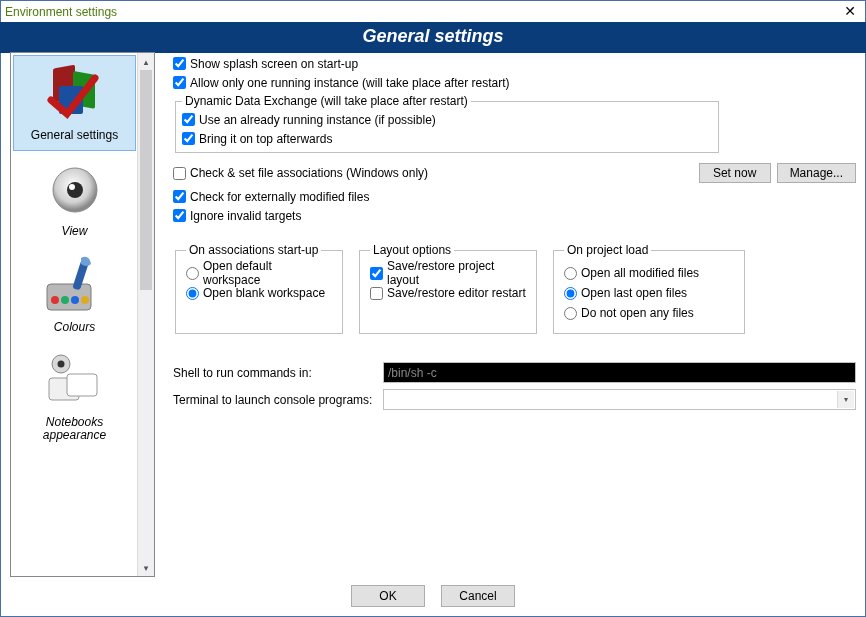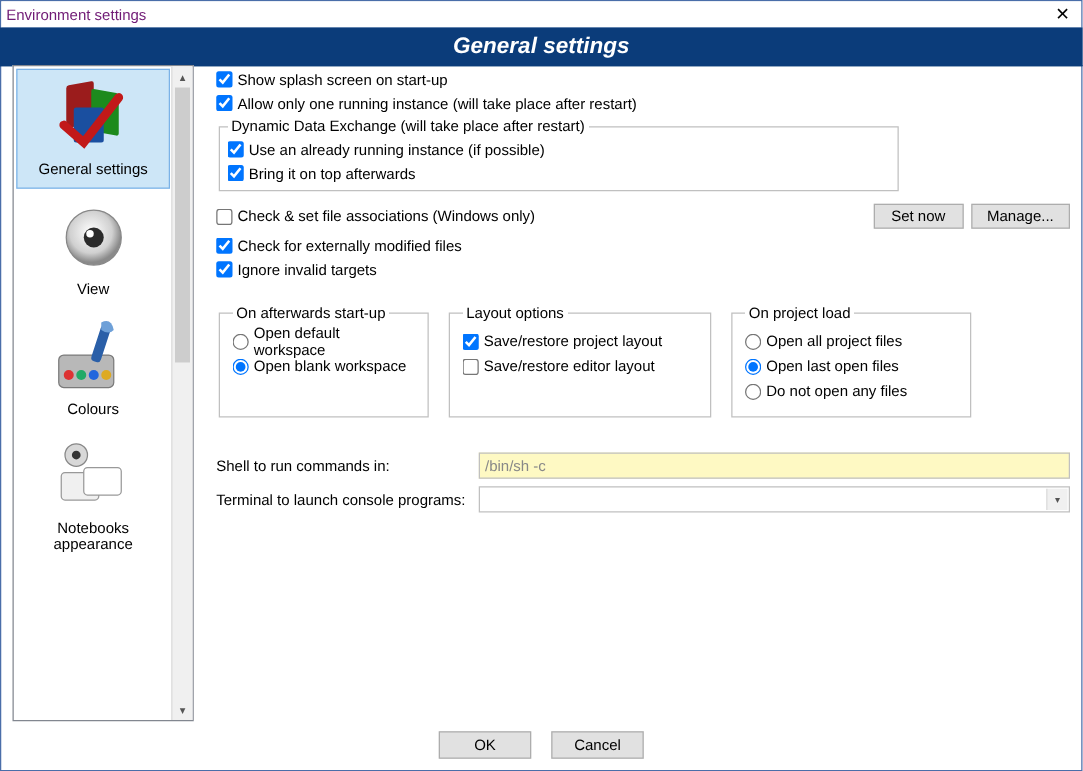"Environment settings" .titlebar .title { color: #701a75 -> #4d7c0f }
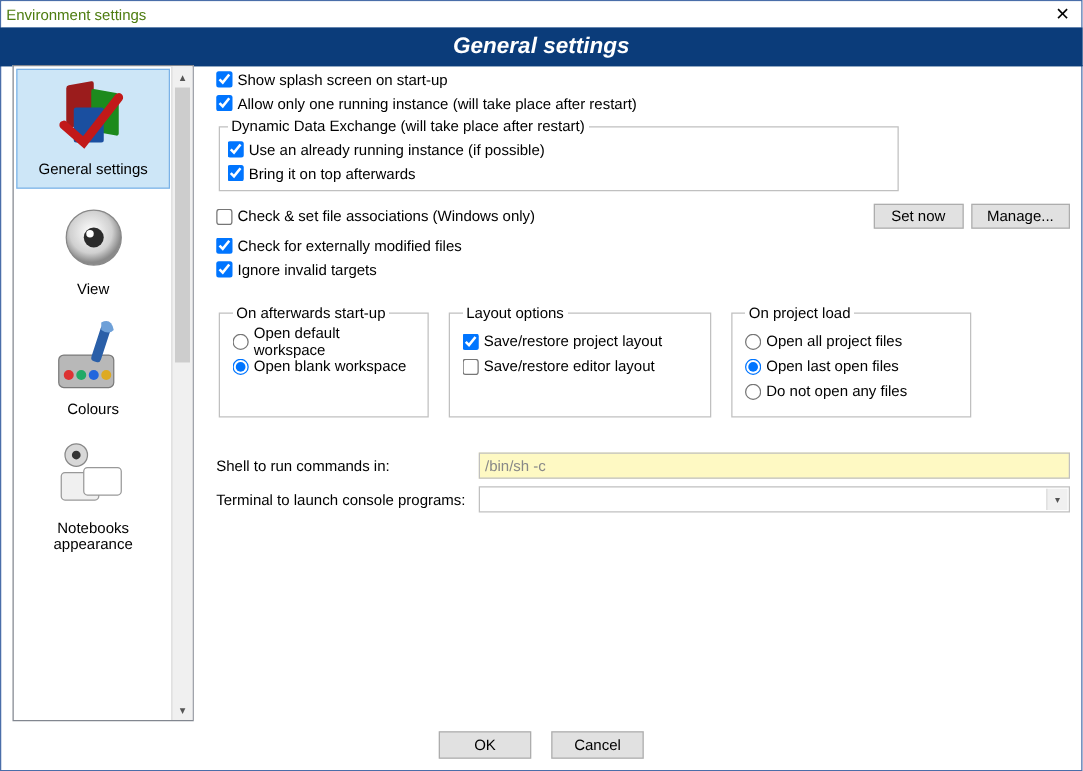"View" .side-item:not(.selected) { font-style: none -> italic }
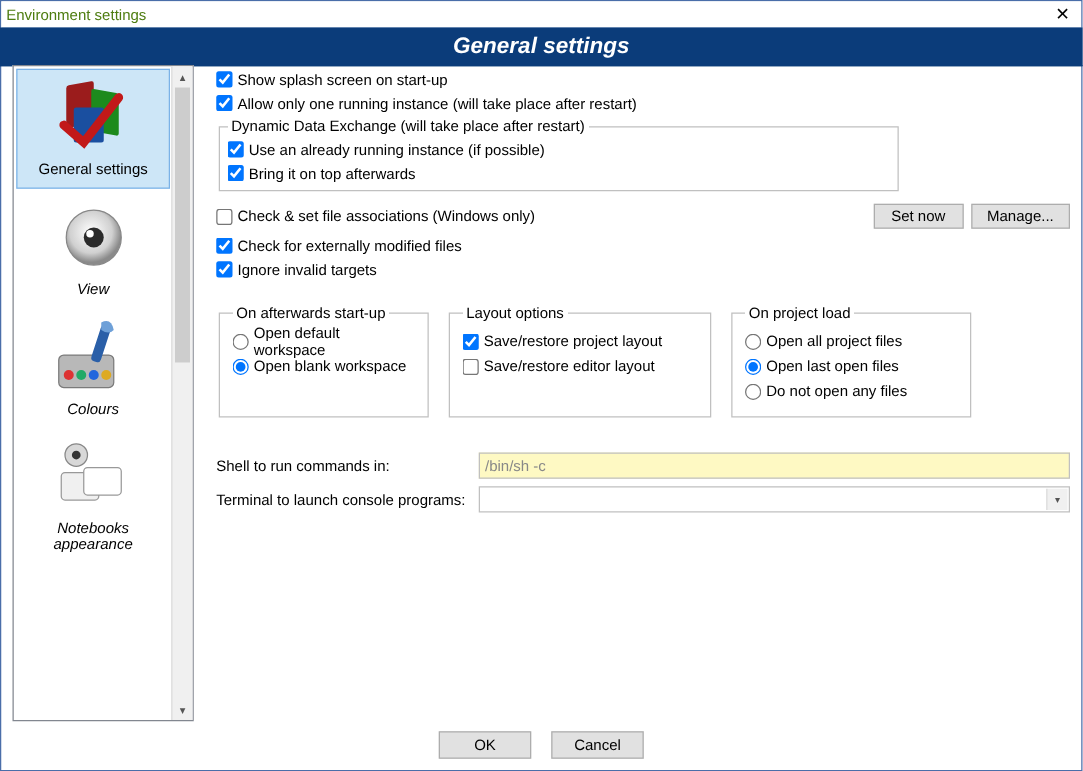"On afterwards start-up" legend { text: afterwards -> associations }
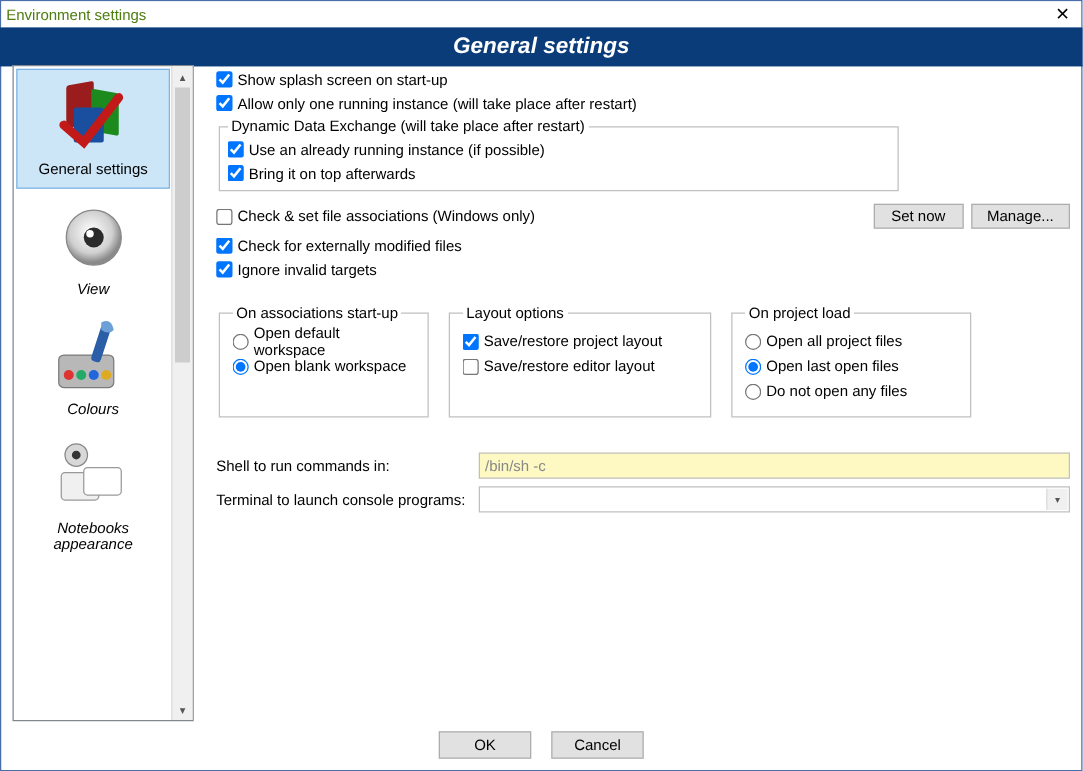"Layout options" fieldset { width: 210px -> 178px }
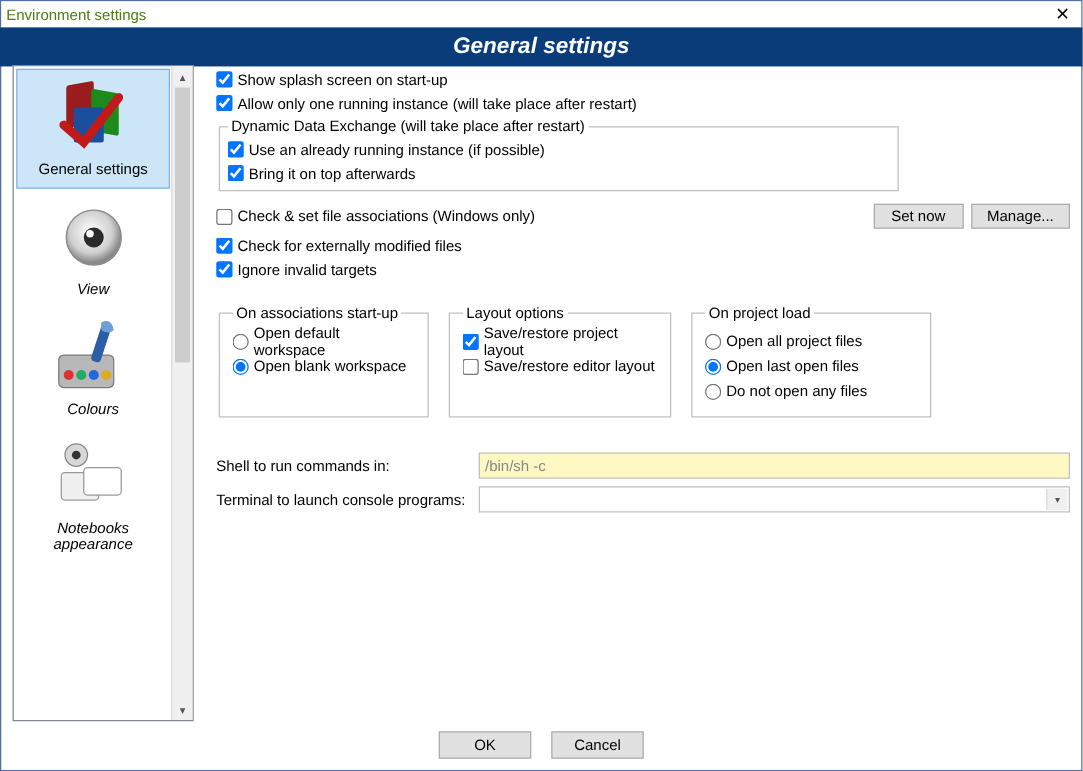"Open all project files" label { text: project -> modified }
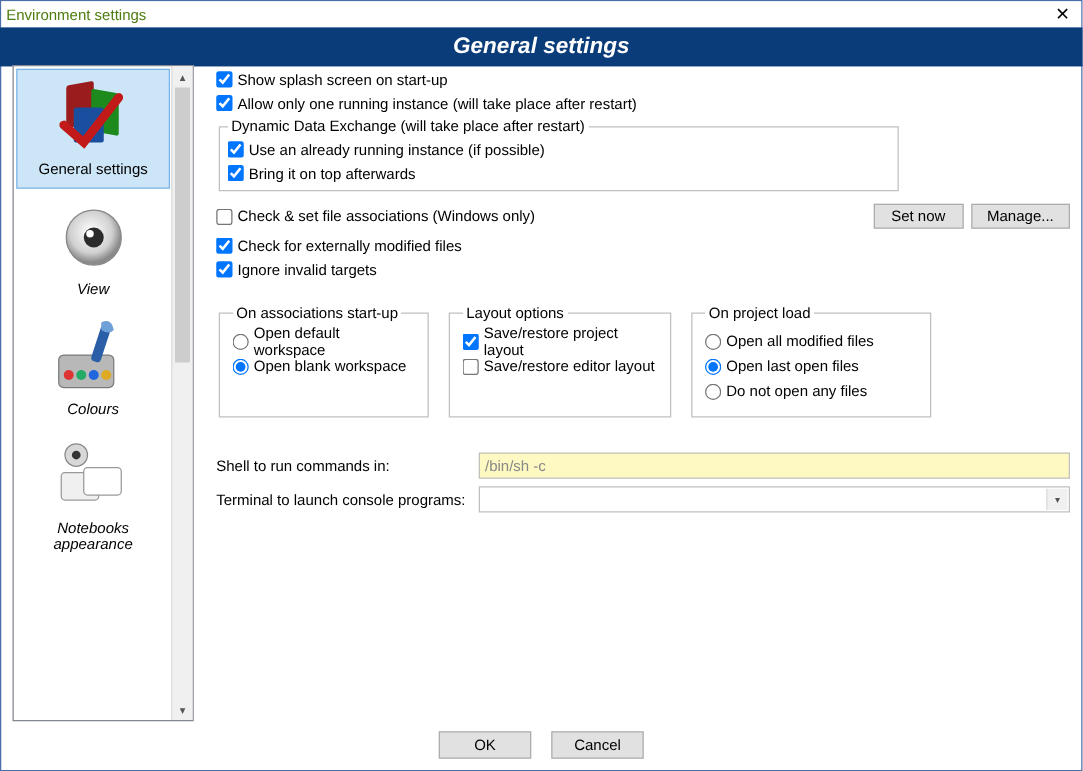"Save/restore editor layout" label { text: layout -> restart }
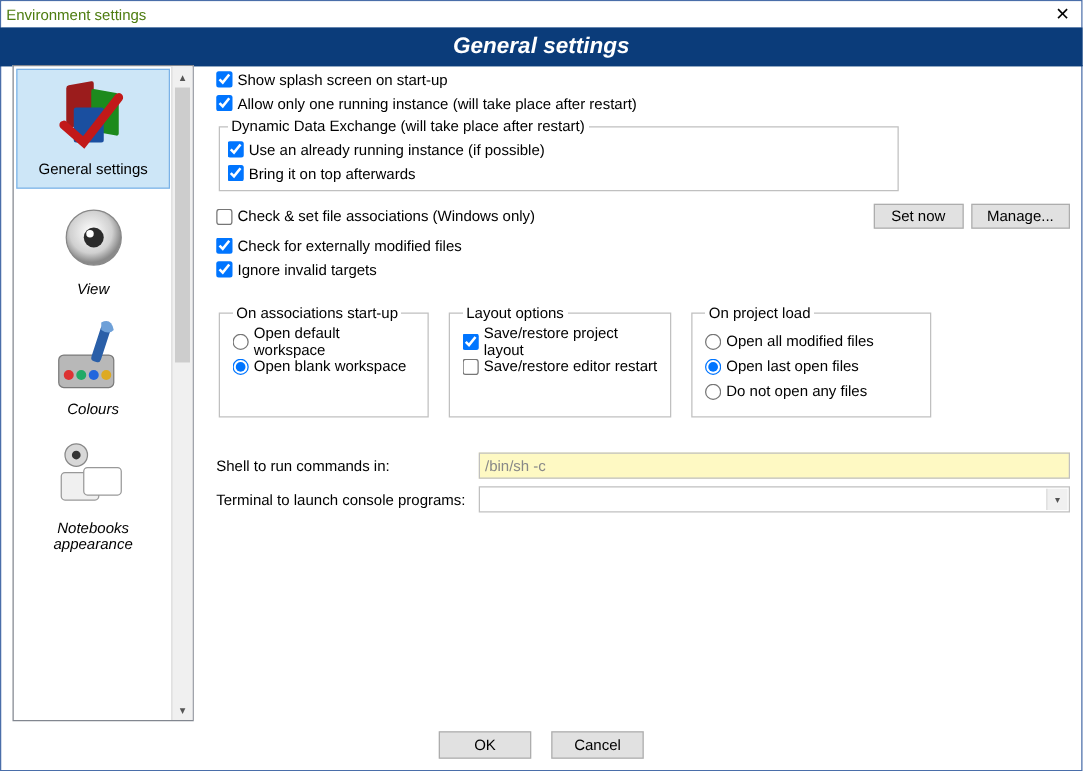"/bin/sh -c" .form-row input[disabled] { background: #fef9c3 -> #000000 }
